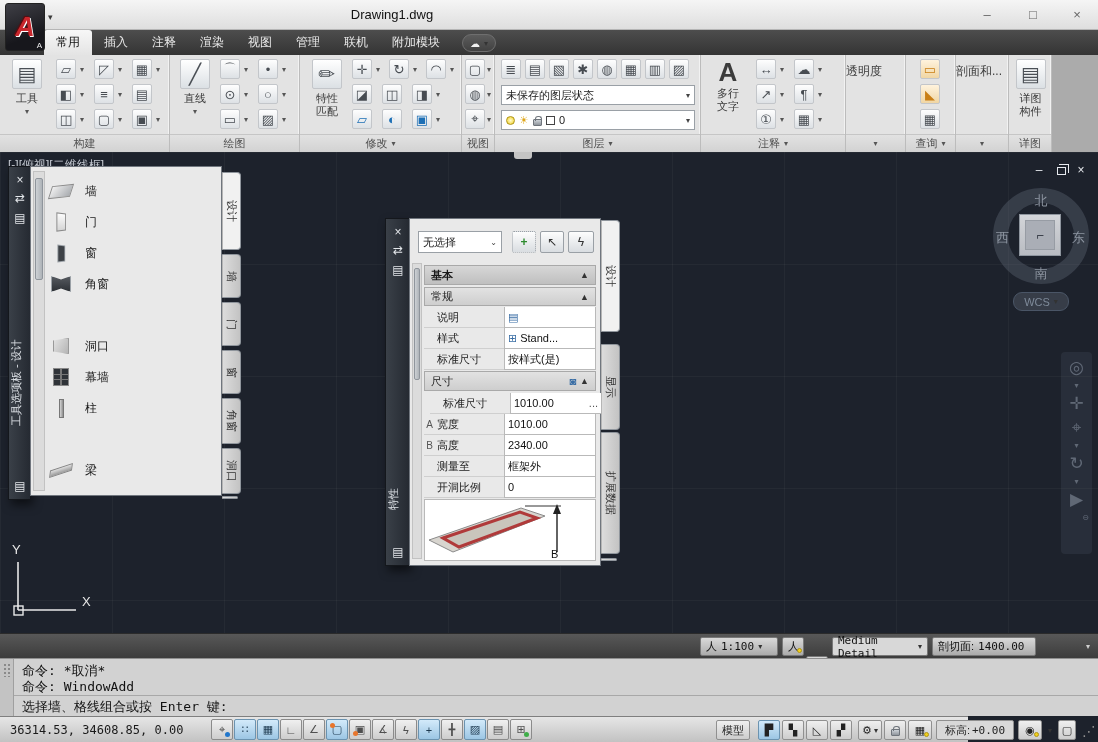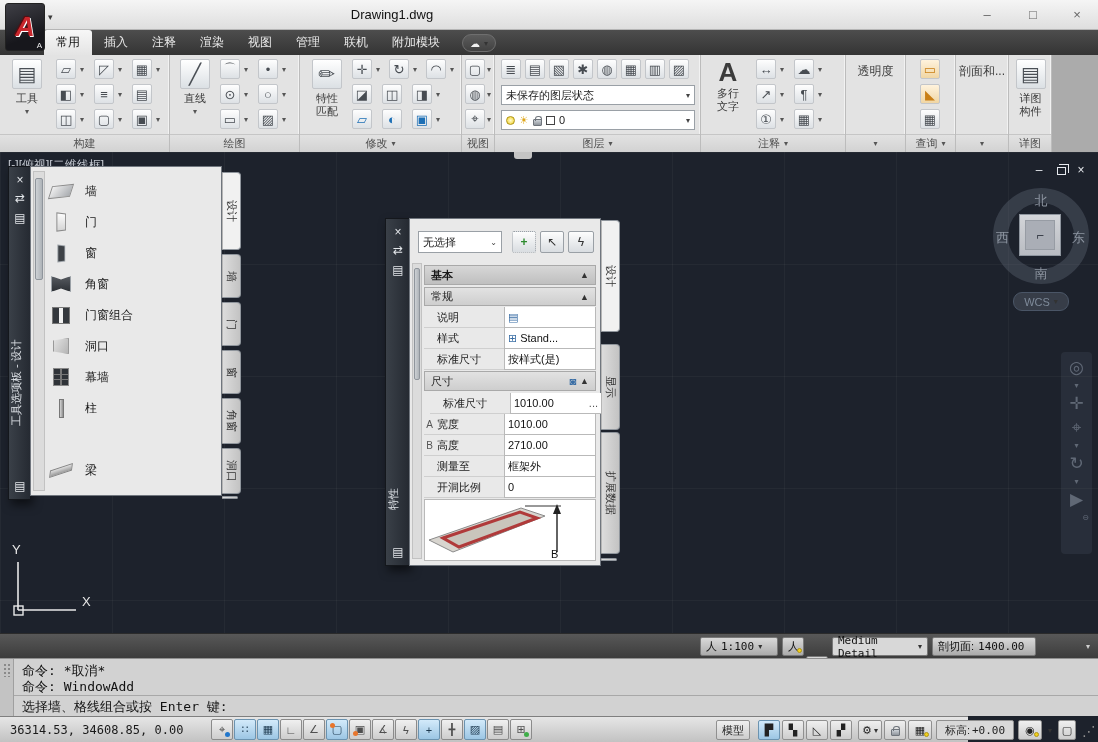"透明度" .ptitle { text-align: center -> left }
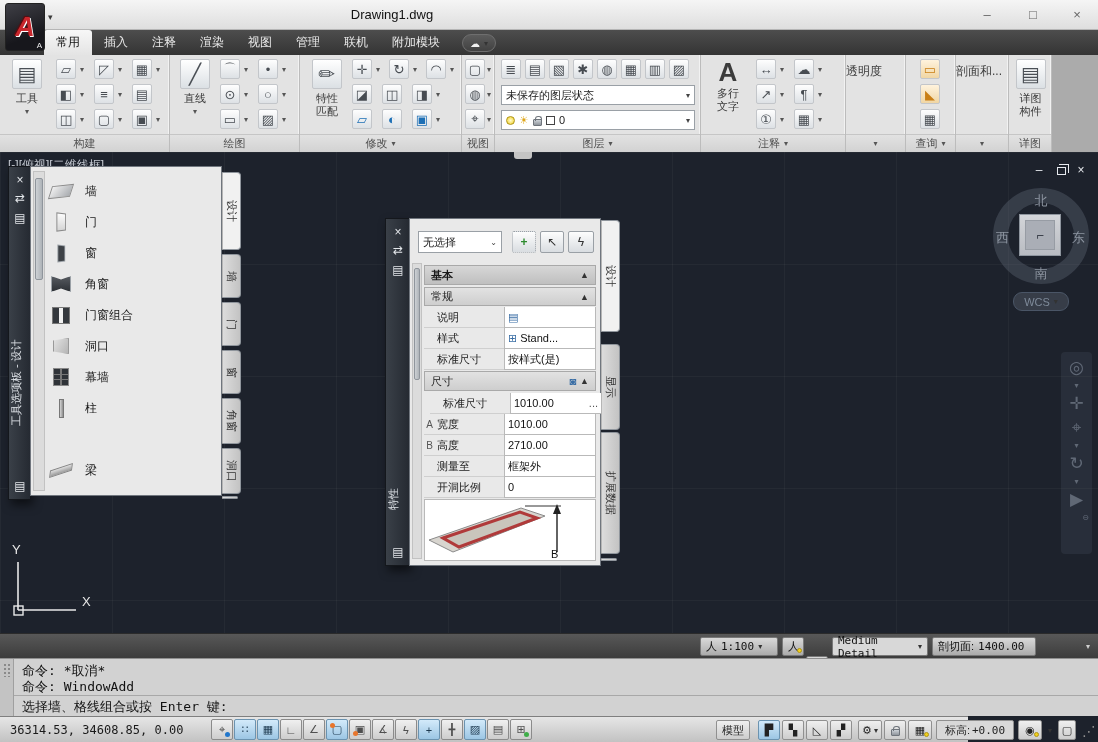"门窗组合" div.tprow { html: <div> <span> <i></i> </span> <span>门窗组合</span> </div> -> none }
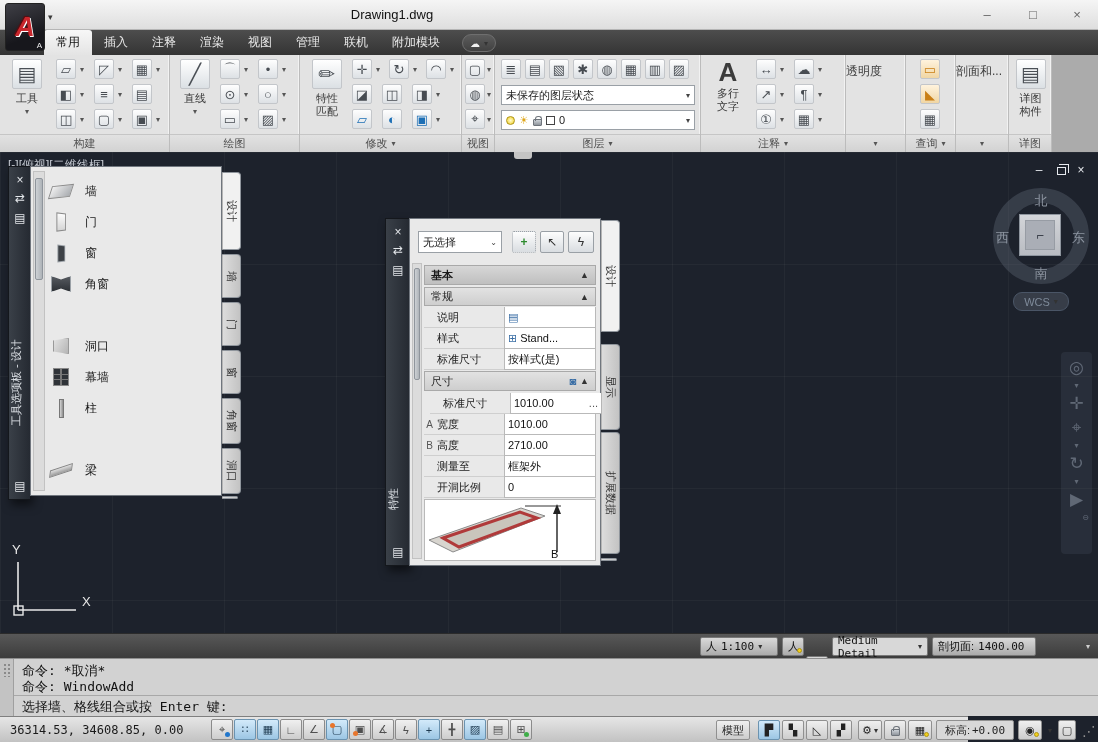"2710.00" span { text: 2710.00 -> 2340.00 }
